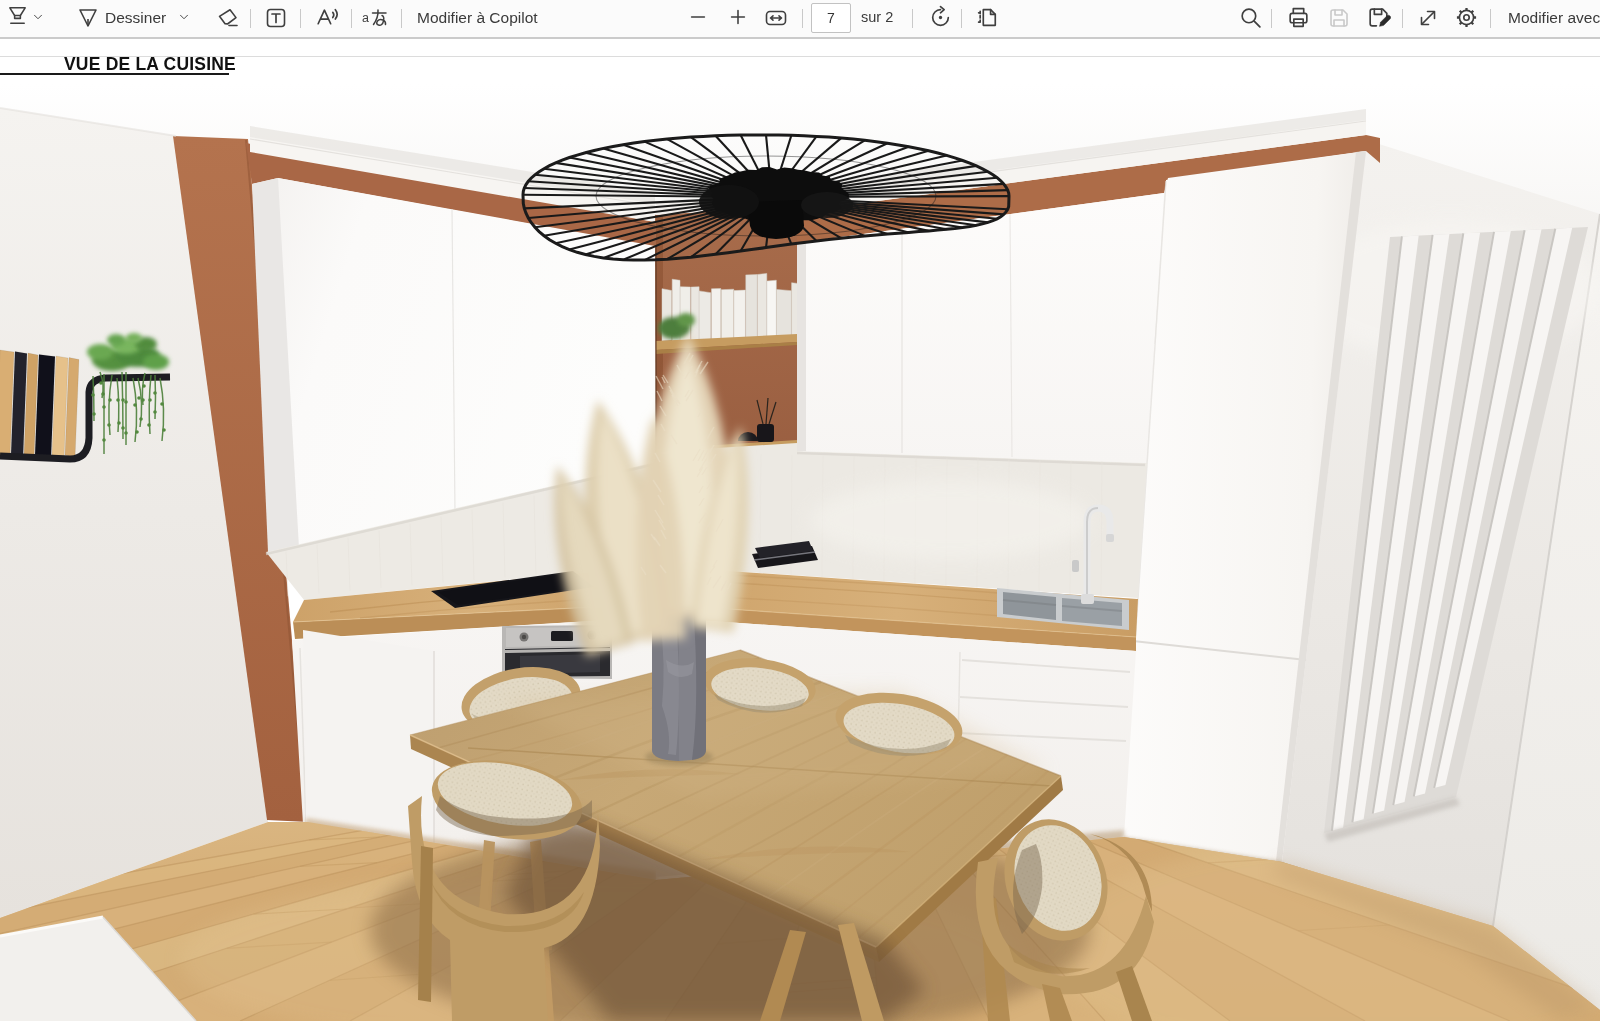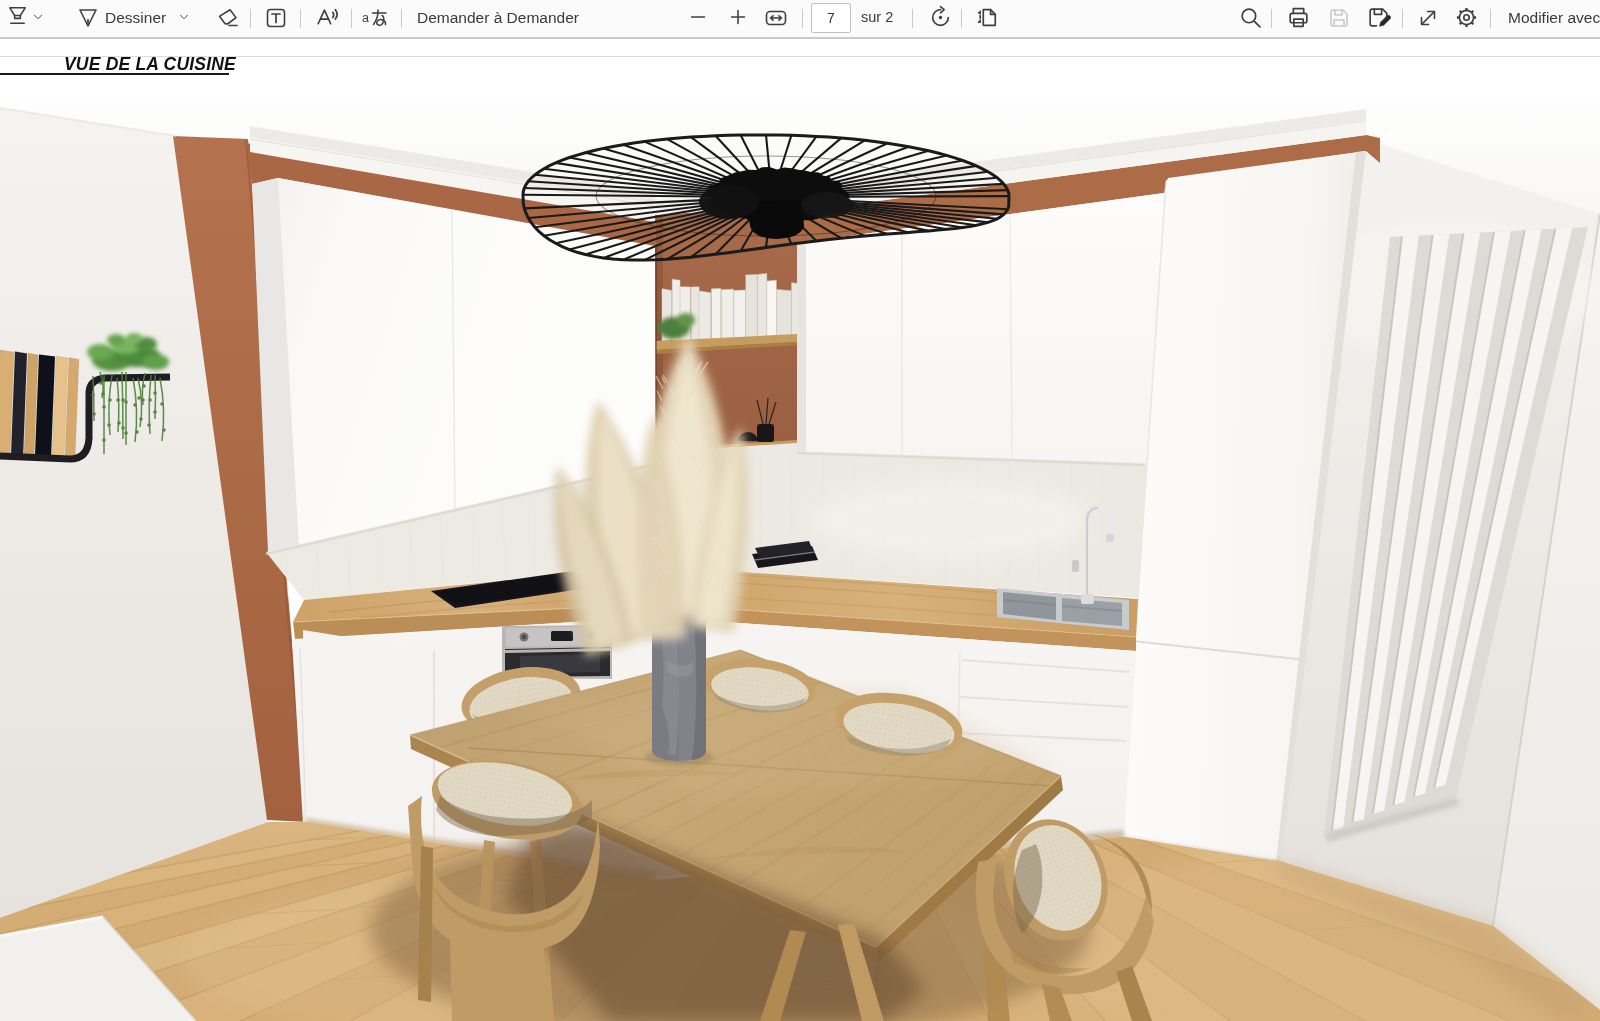"Demander à Demander" div.tt { text: Demander à Demander -> Modifier à Copilot }
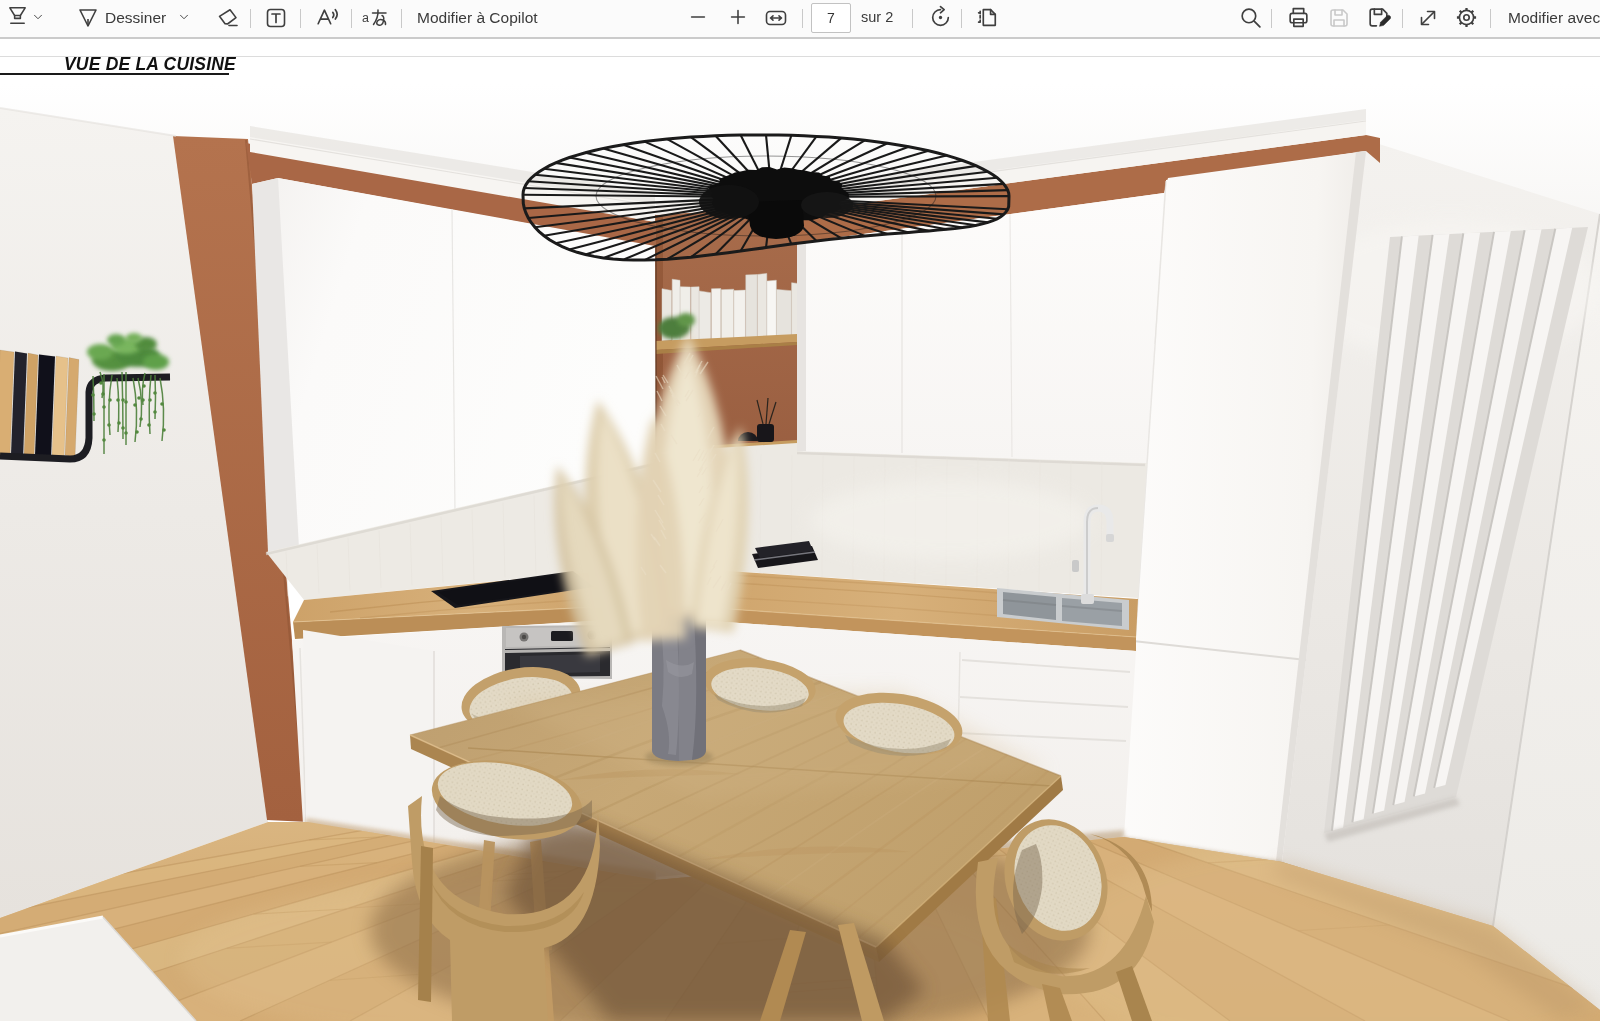"VUE DE LA CUISINE" #title { font-style: italic -> none }
